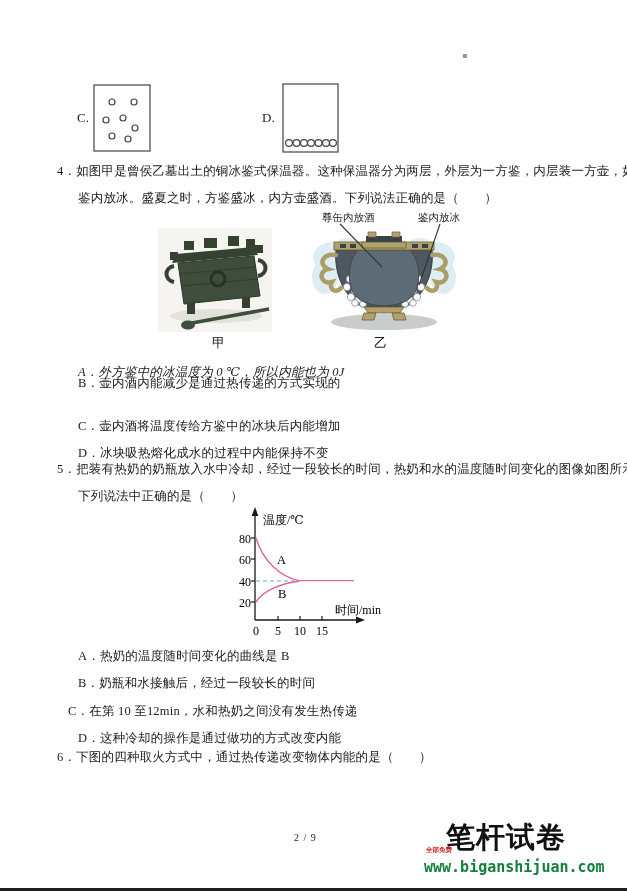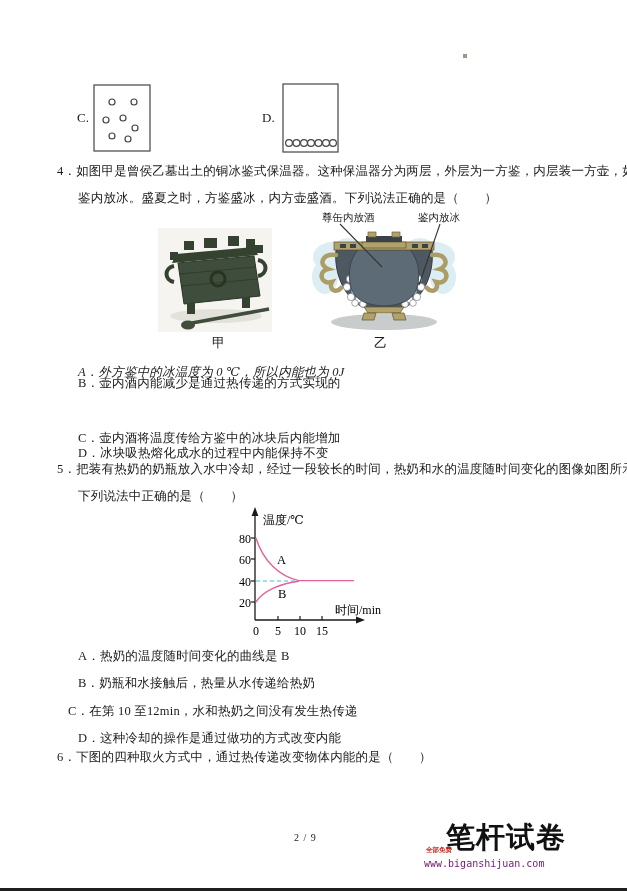"C．壶内酒将温度传给方鉴中的冰块后内能增加" div.abs { margin-top: 12px -> none }
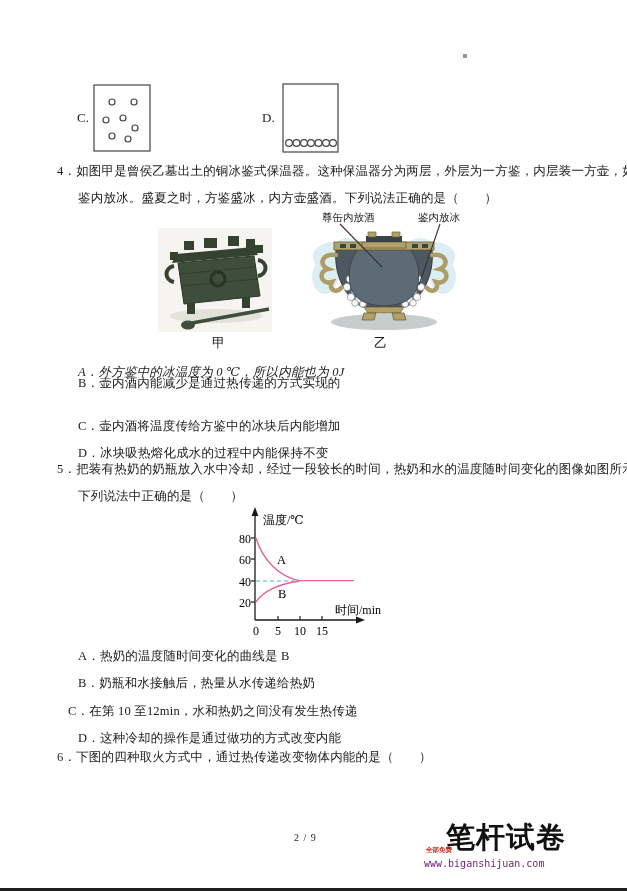"B．奶瓶和水接触后，热量从水传递给热奶" div.abs { text: 热量从水传递给热奶 -> 经过一段较长的时间 }
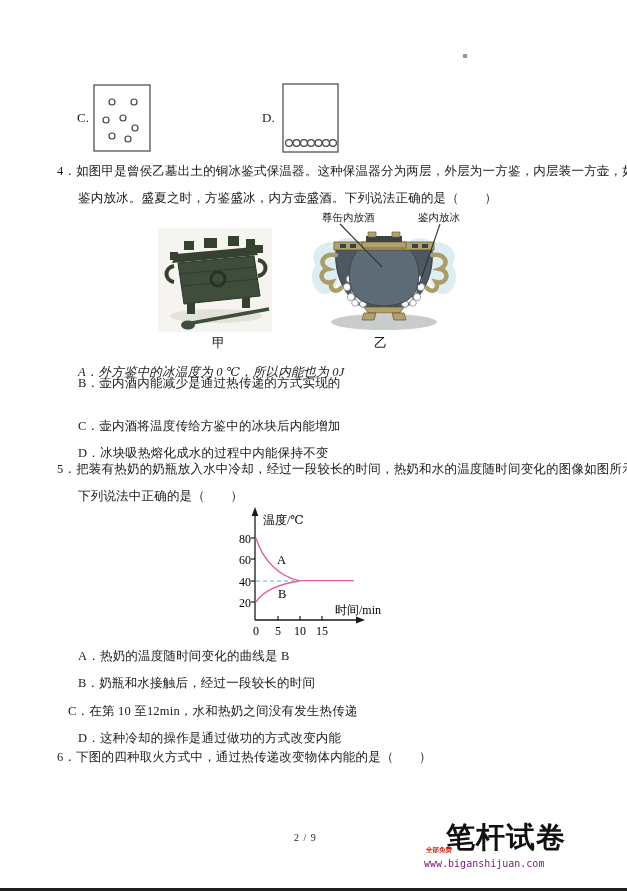"www.biganshijuan.com" .logo-url { color: #701a75 -> #15803d; font-size: 10px -> 15px; font-weight: normal -> bold }
